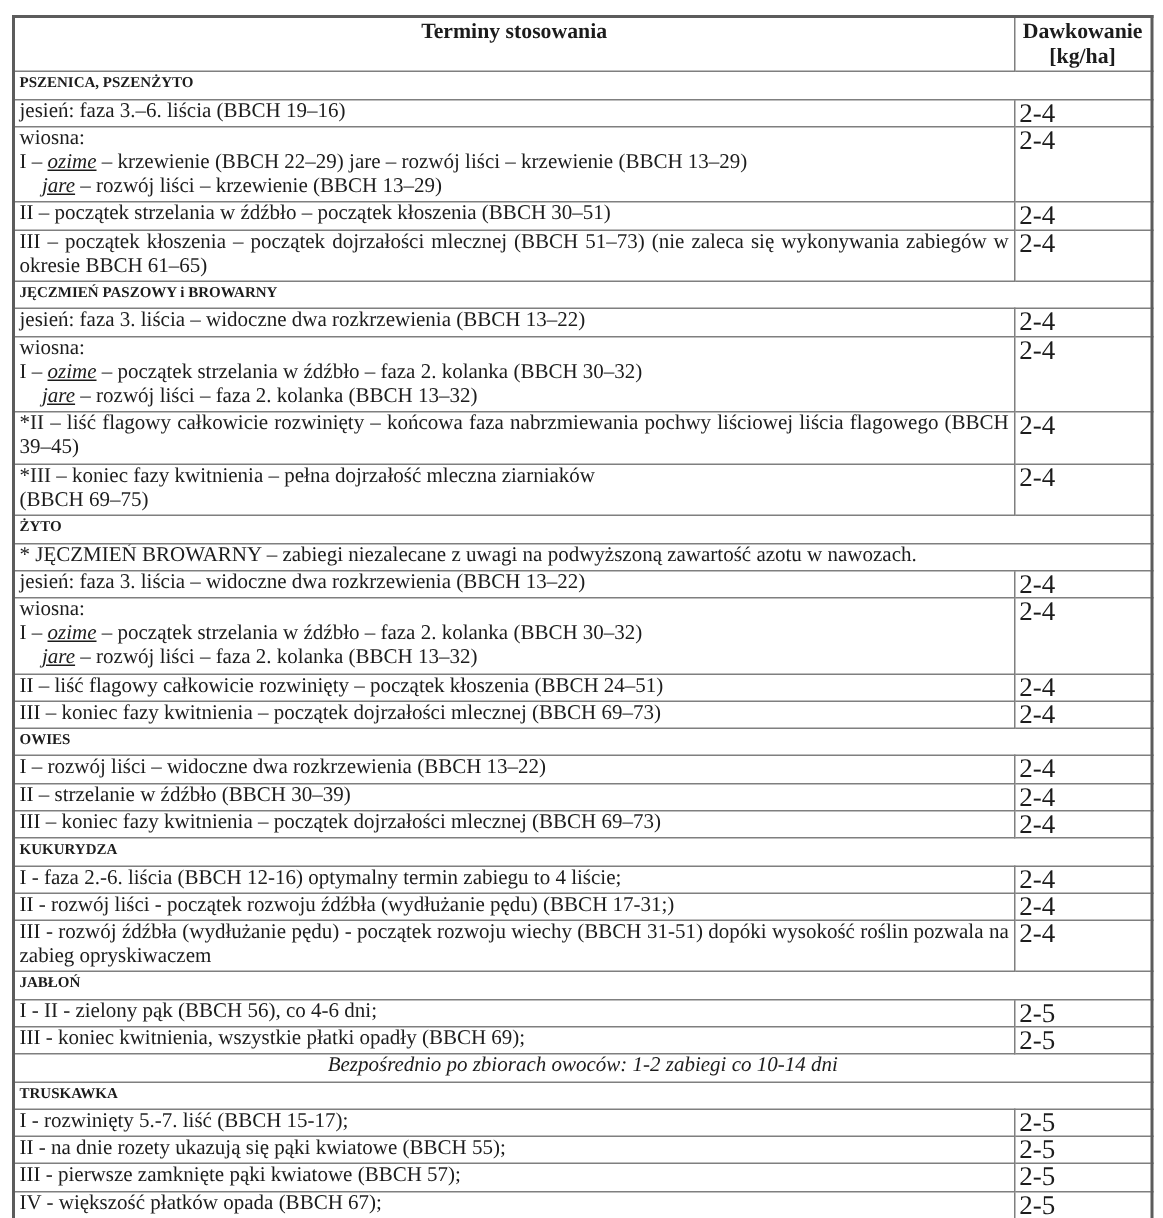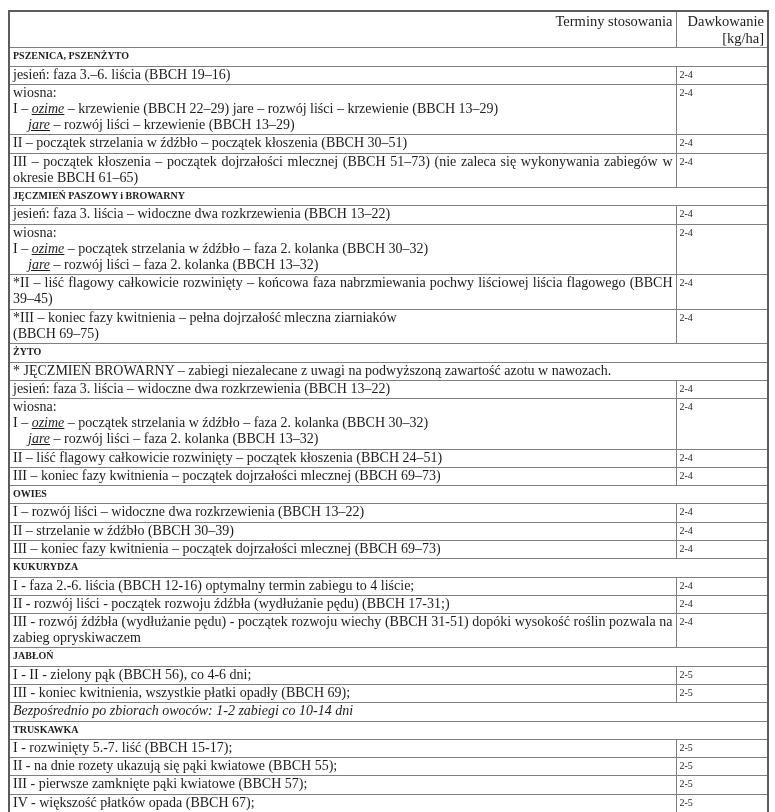"Terminy stosowania" th { font-weight: normal -> bold; text-align: right -> center }
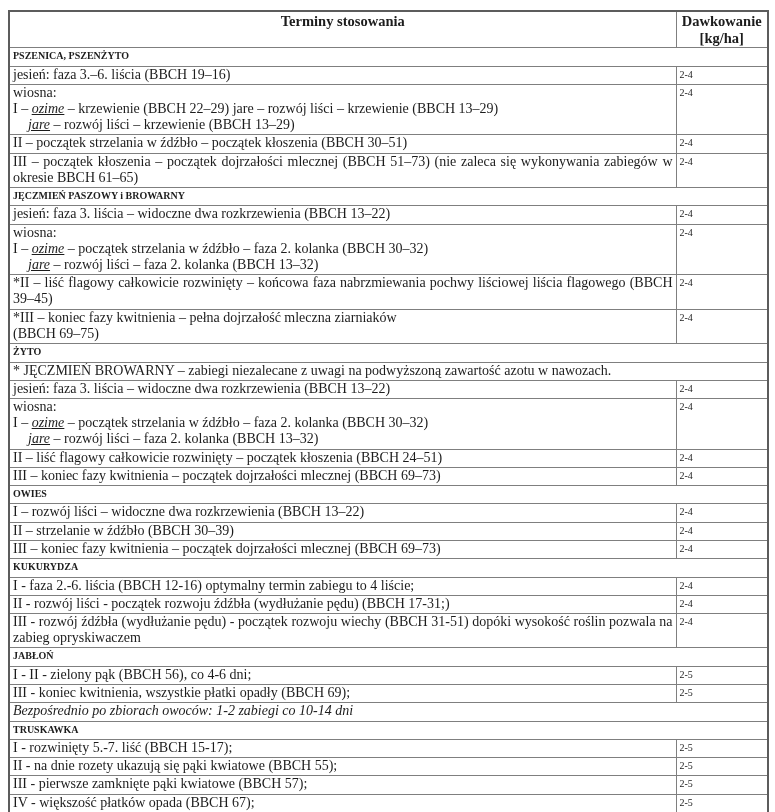"2-4" td.dose { font-size: 10px -> 18px }
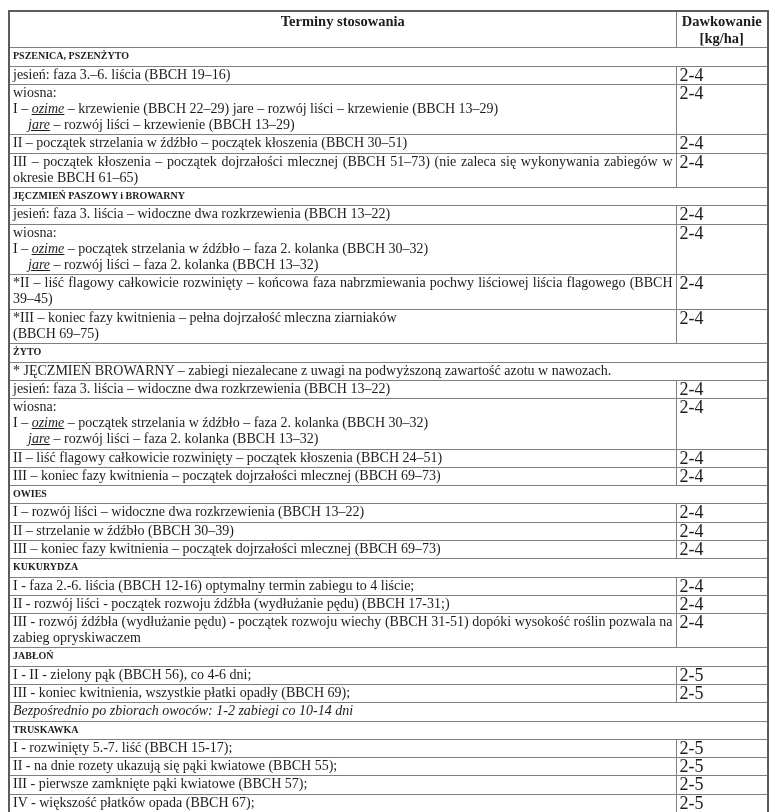"Bezpośrednio po zbiorach owoców: 1-2" td.note.italic { text-align: none -> center }
